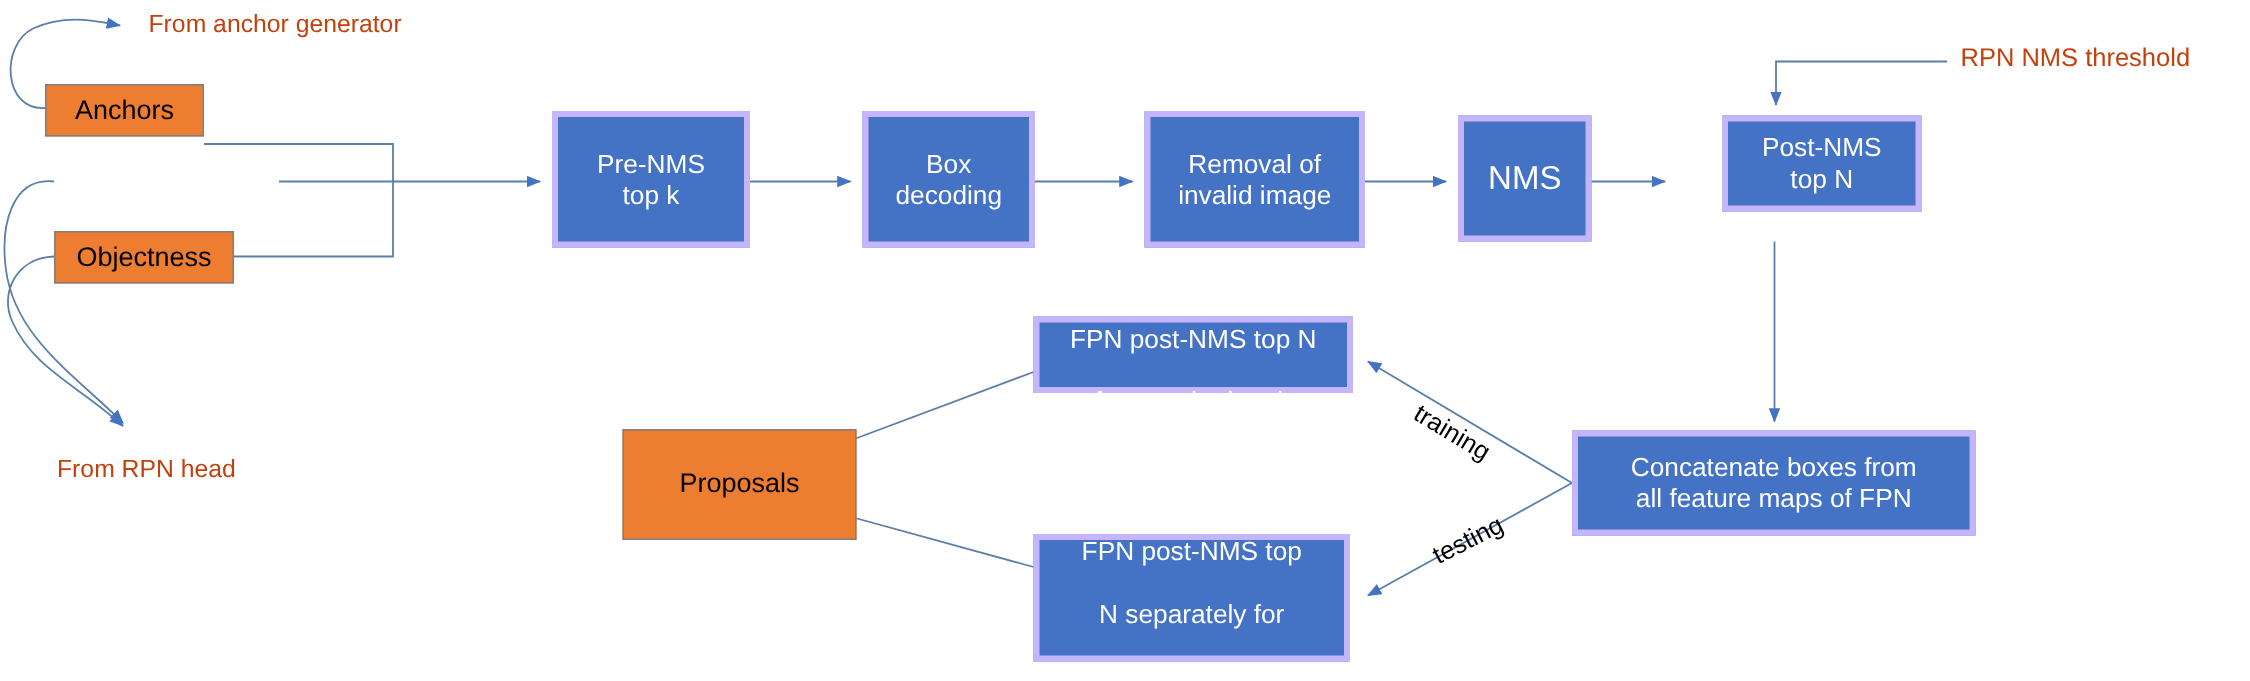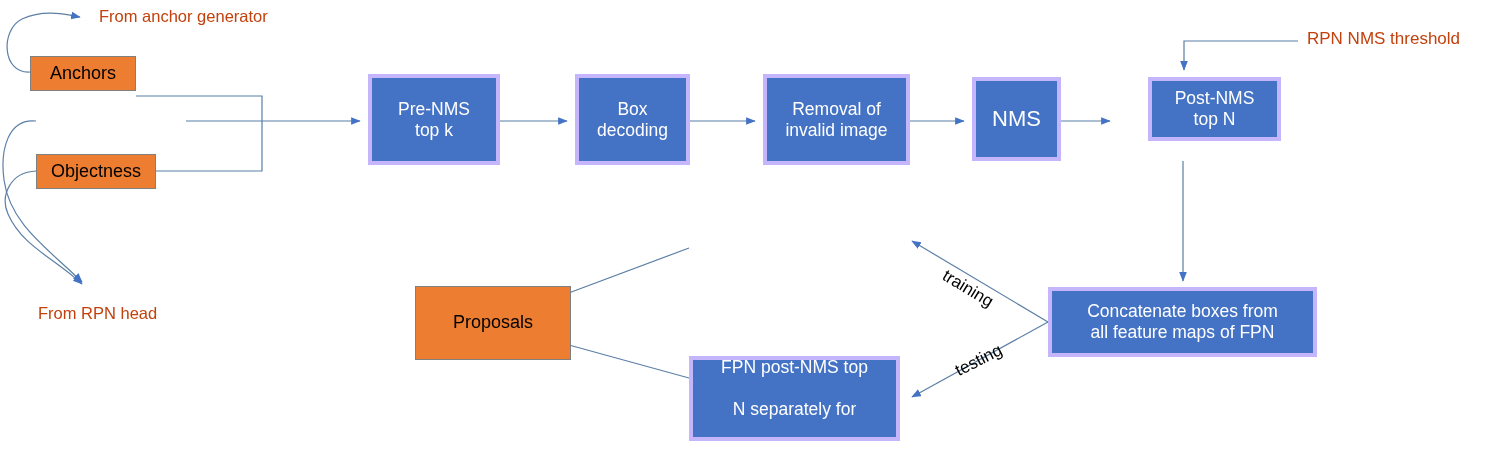"FPN post-NMS top N" div.node { html: none -> <div> <span> <span>FPN post-NMS top N</span><br> <span>from </span><u>entire batch</u> </span> </div> }
